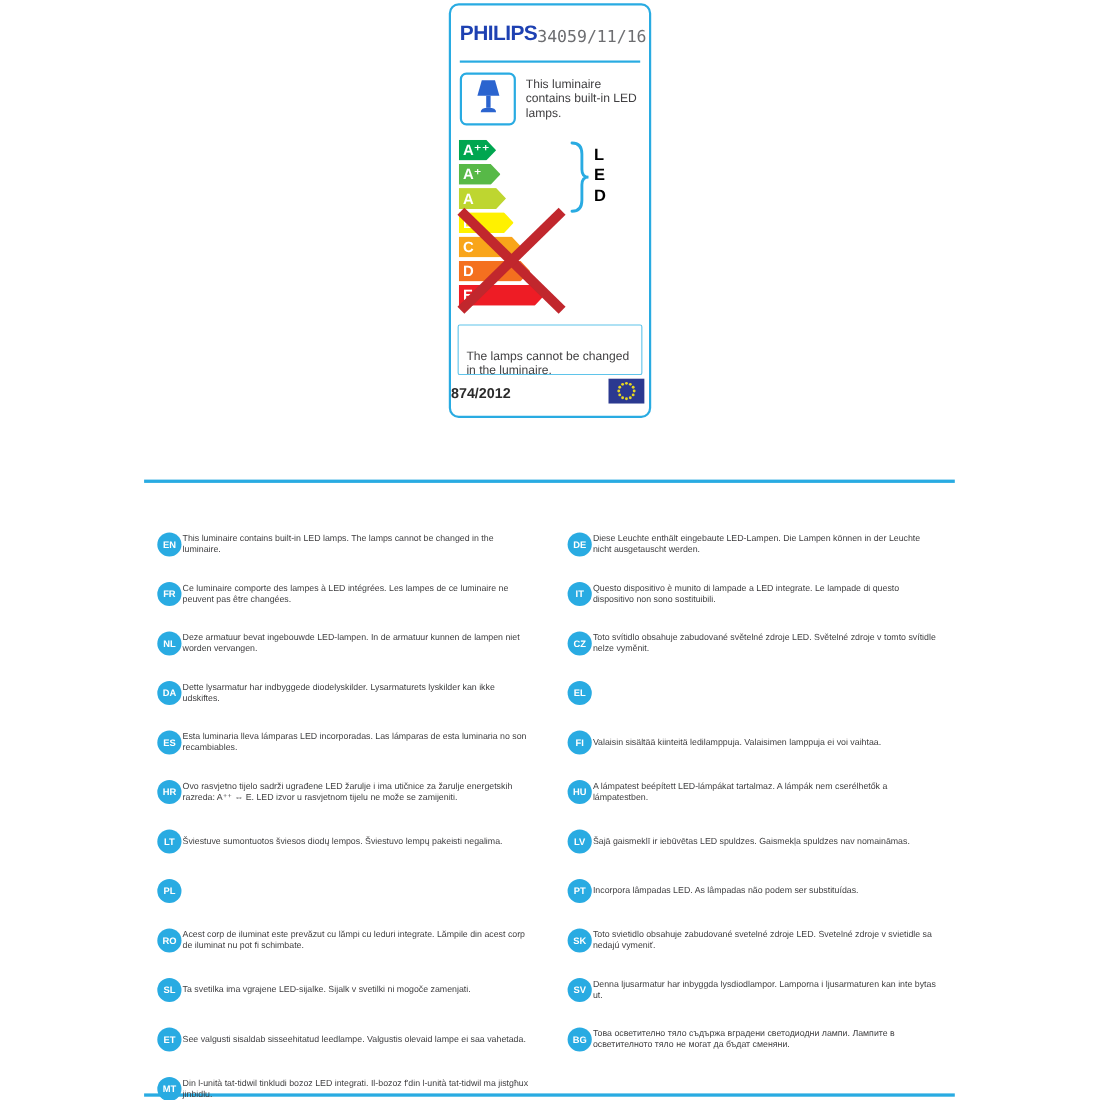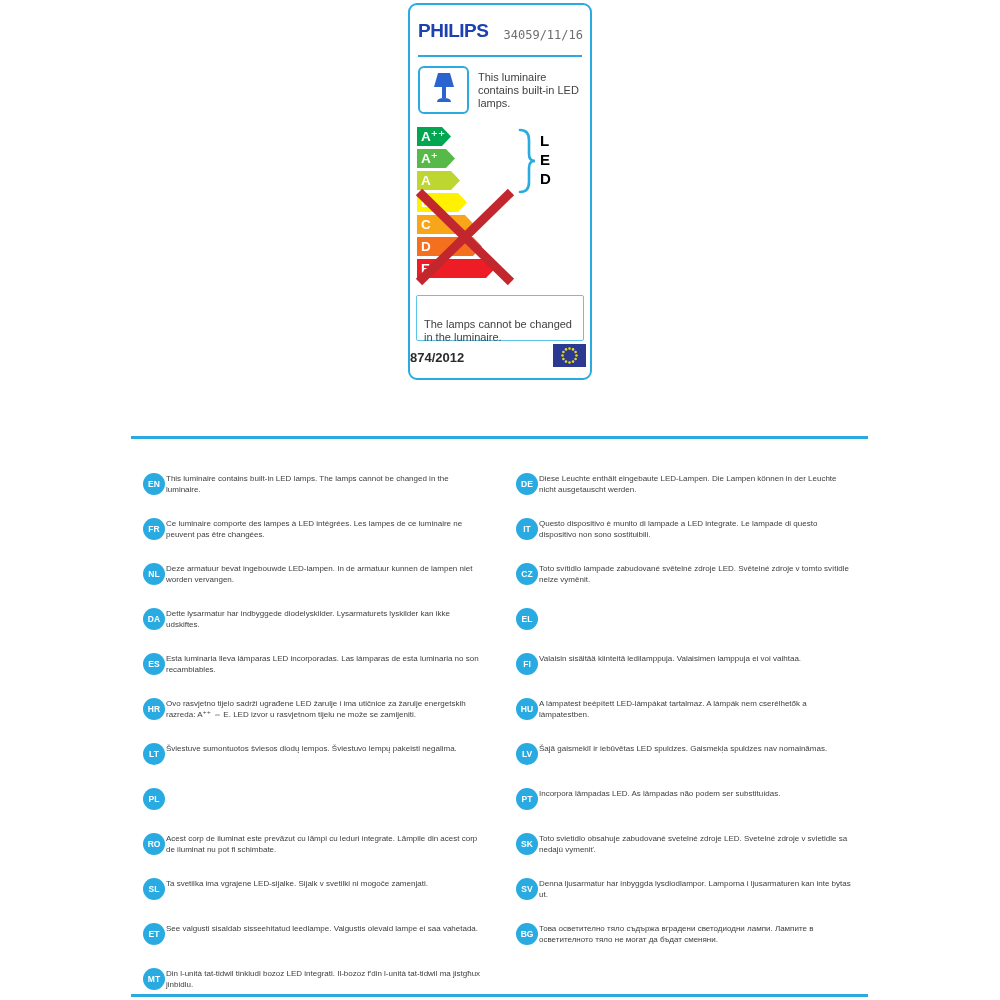"34059/11/16" .model { font-size: 12px -> 15px }
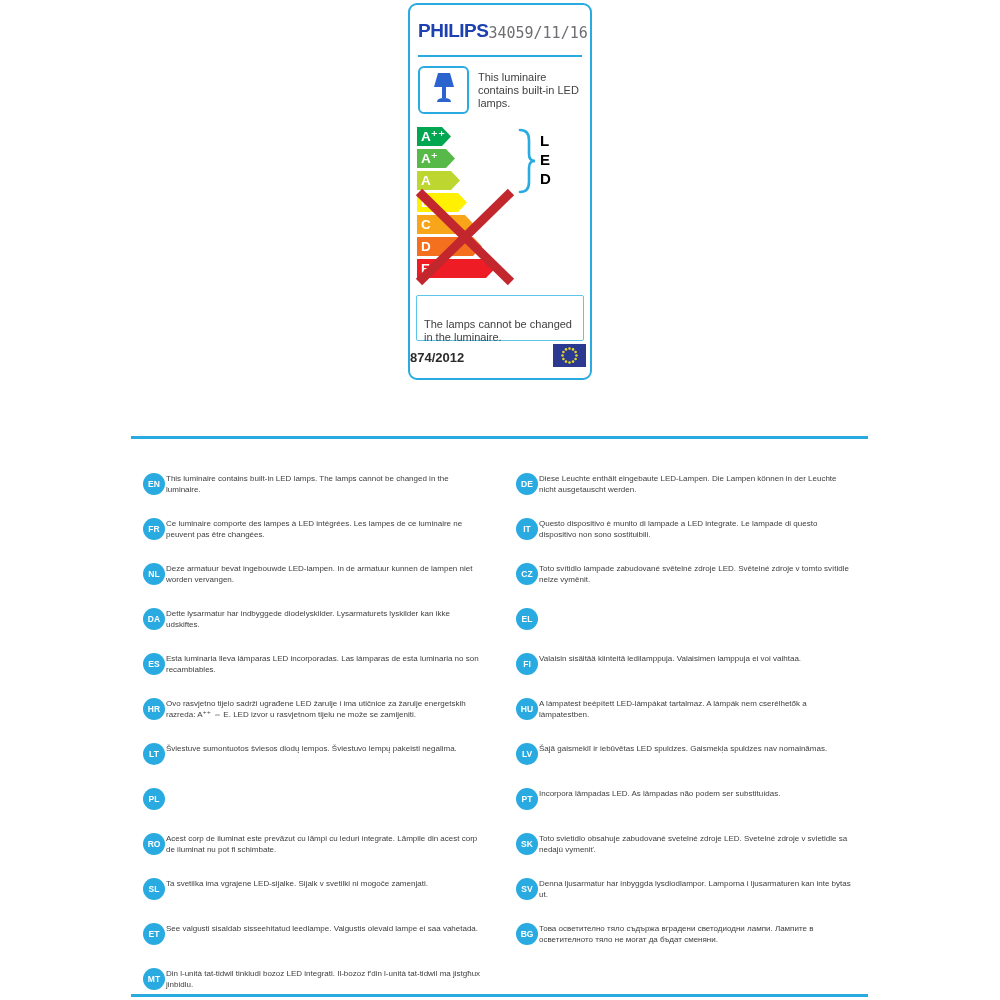"EN" .lang-row { align-items: flex-start -> center }
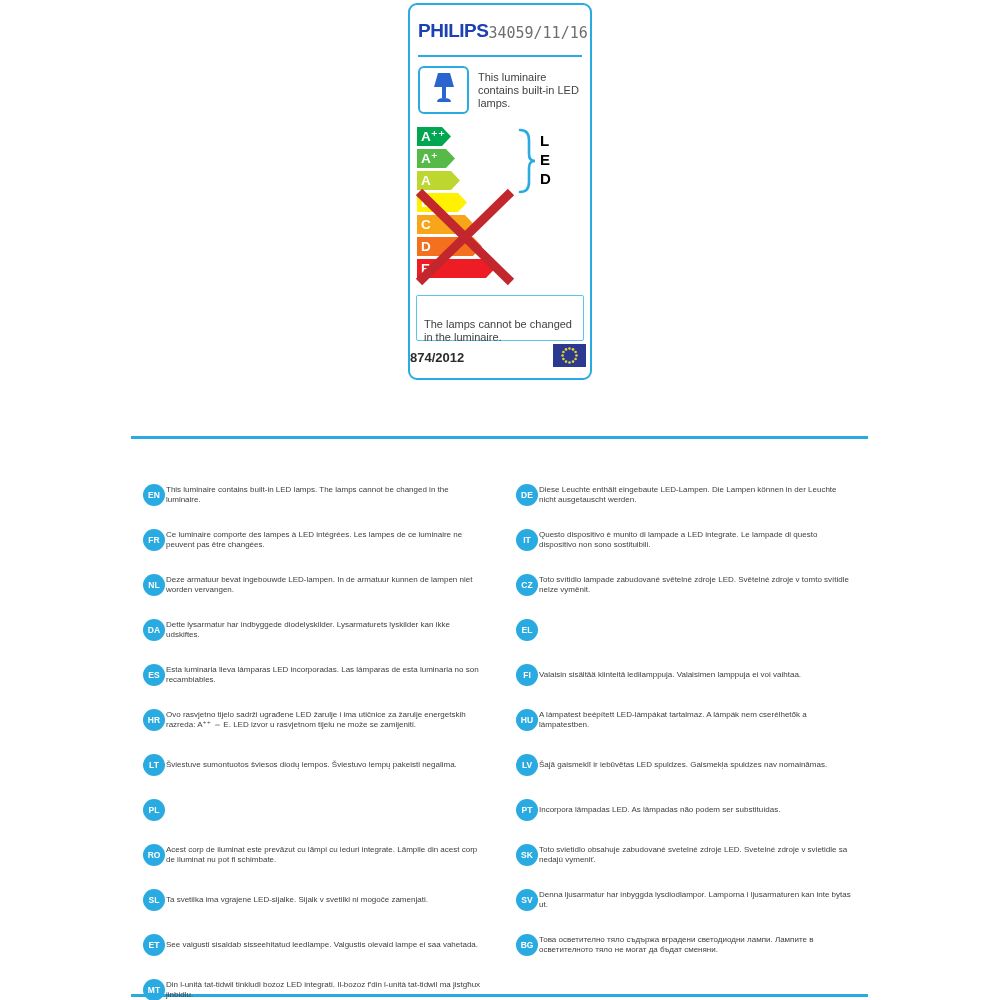"Toto svítidlo lampade zabudované" div.lang-text { text: lampade -> obsahuje }
